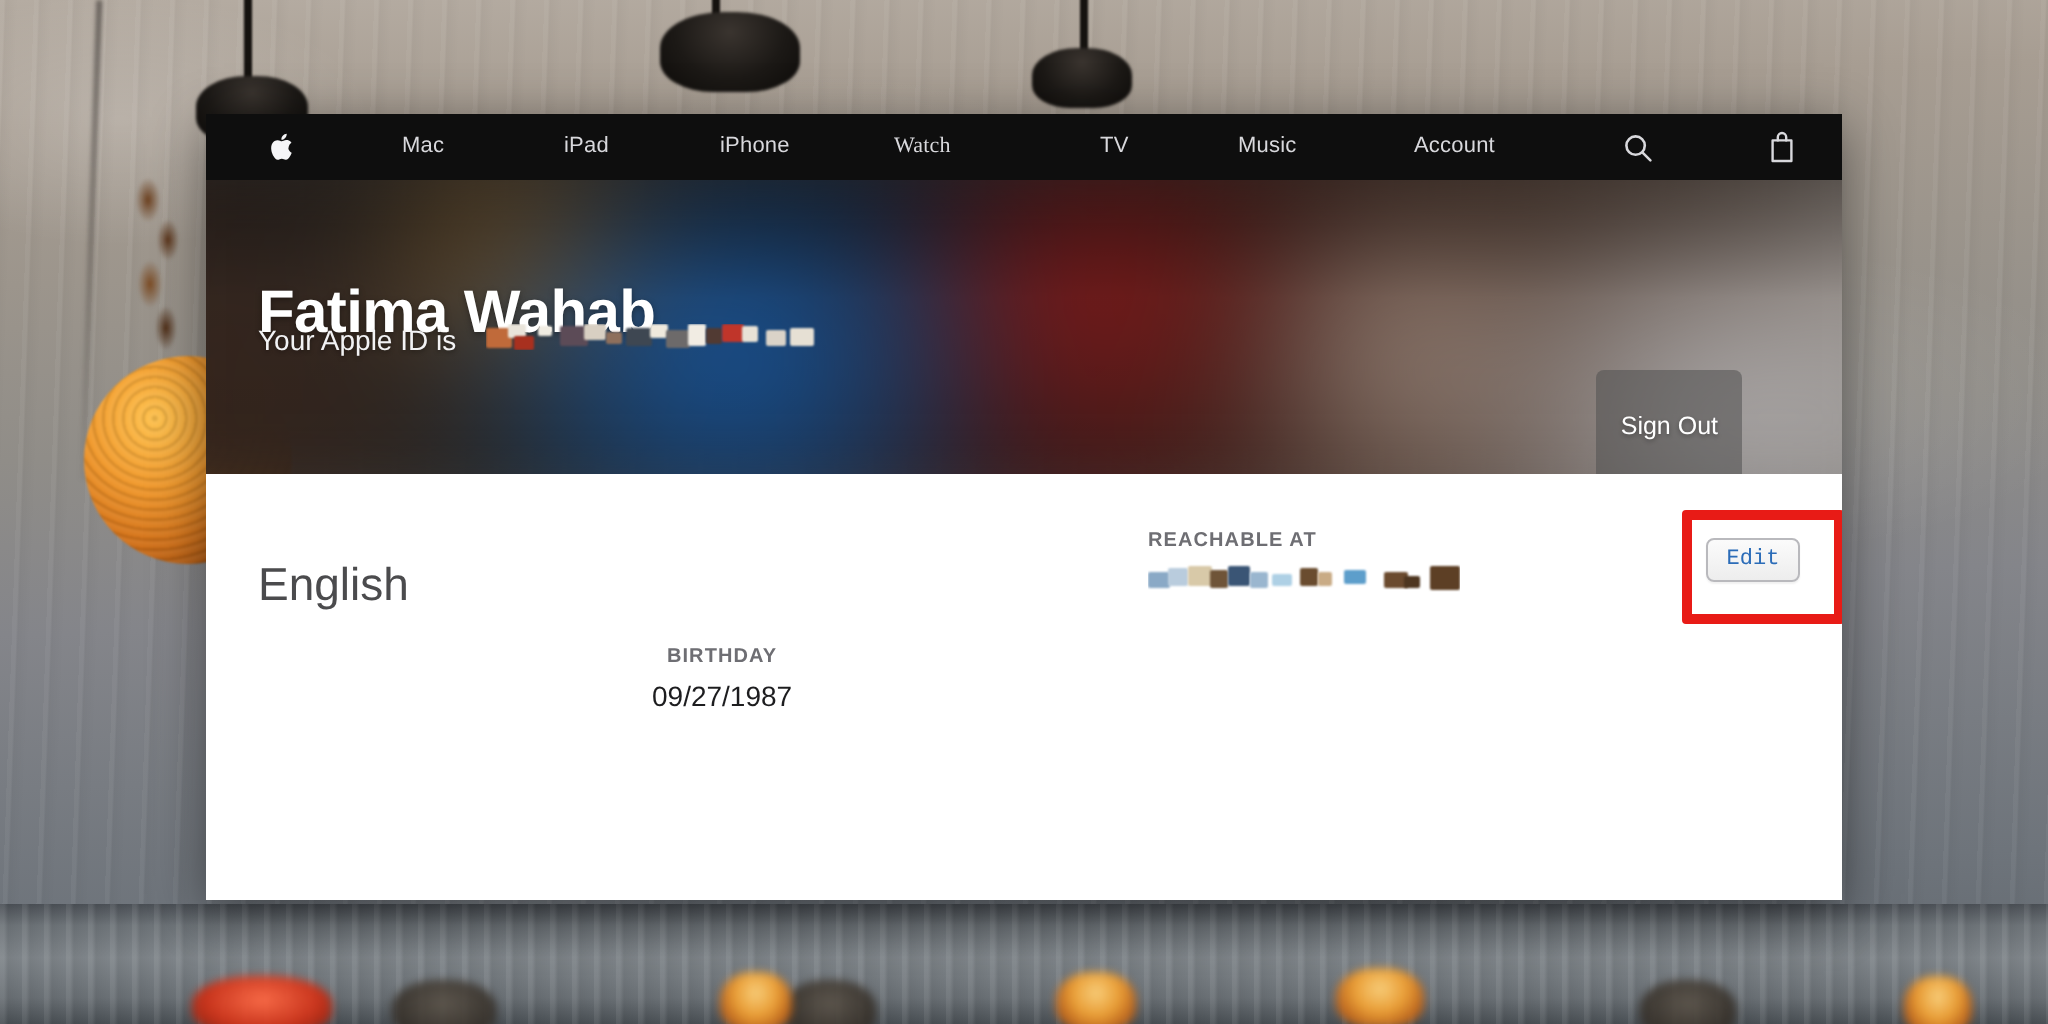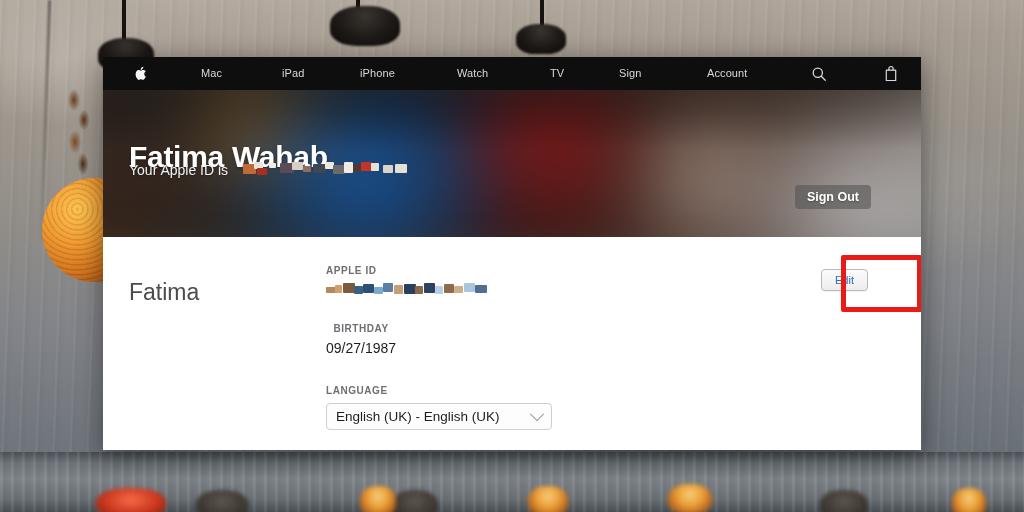"Watch" .gn-watch { font-family: none -> Liberation Serif, serif; left: 354px -> 344px }
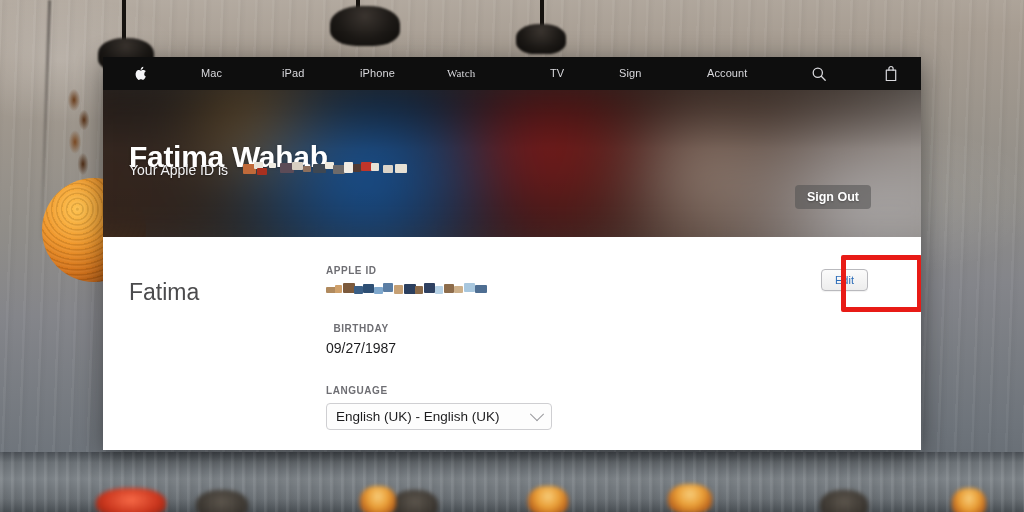"Sign" span.gn-item { text: Sign -> Music }
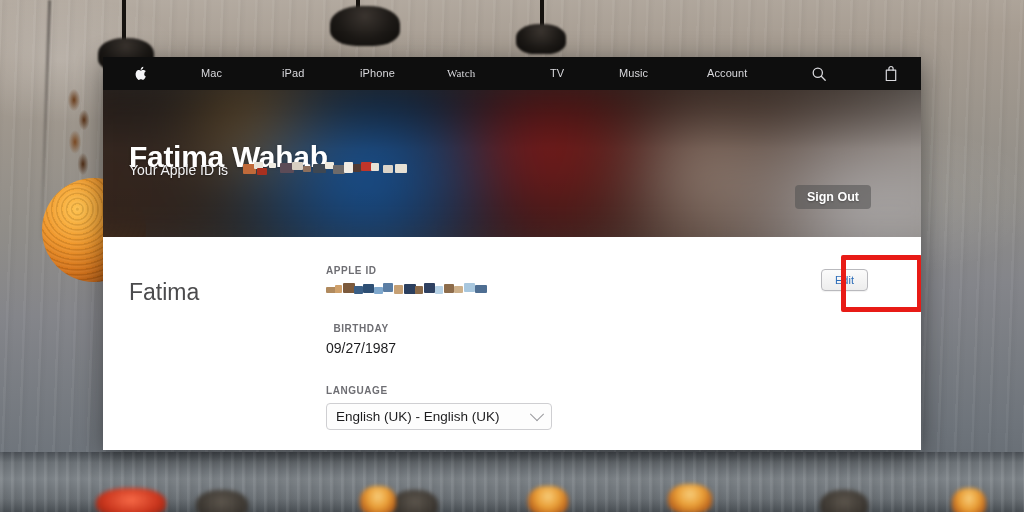"Sign Out" .signout { font-weight: bold -> none; padding: 5px 12px -> 21px 12px }
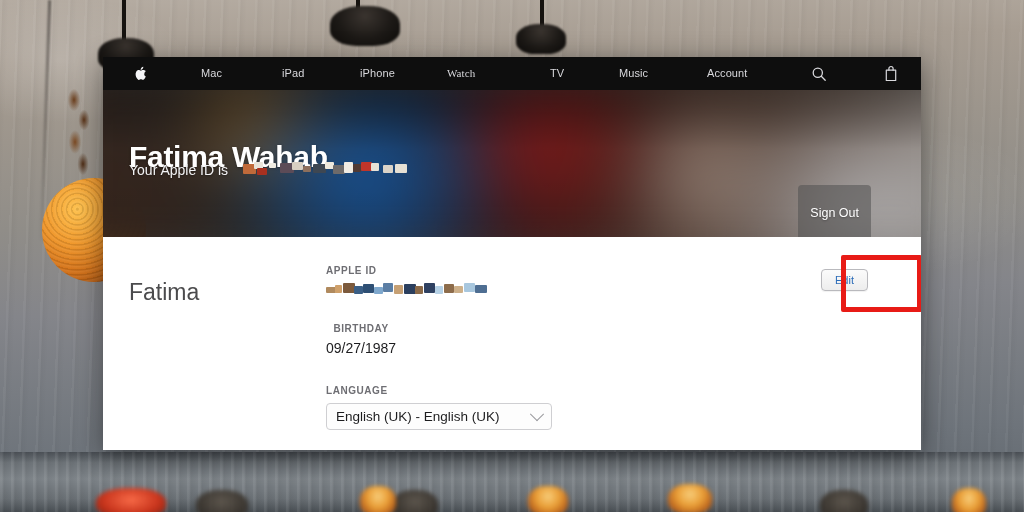"APPLE ID" div.field { html: <div> <div>APPLE ID</div> <div> <i></i> <i></i> <i></i> <i></i> <i></i> <i></i> <i></i> <i></i> <i></i> <i></i> <i></i> <i></i> <i></i> <i></i> <i></i> <i></i> </div> </div> -> none }
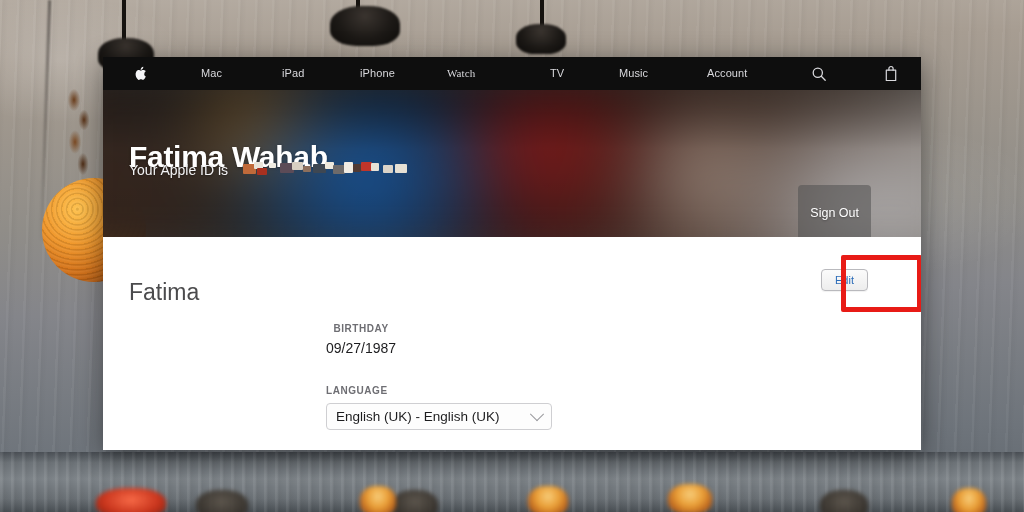"REACHABLE AT" div.field { html: none -> <div> <div>REACHABLE AT</div> <div> <i></i> <i></i> <i></i> <i></i> <i></i> <i></i> <i></i> <i></i> <i></i> <i></i> <i></i> <i></i> <i></i> </div> </div> }
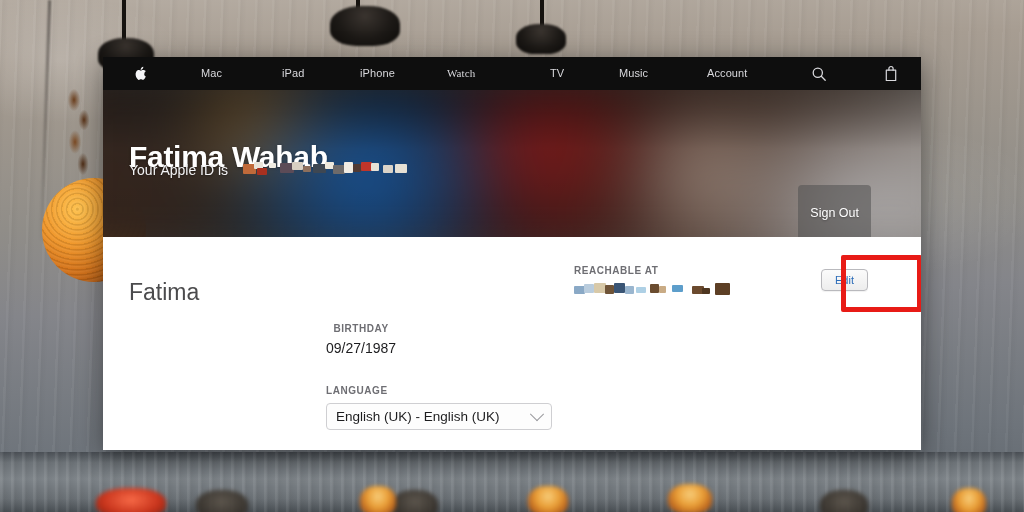"Fatima" h2.acct-title { text: Fatima -> English }
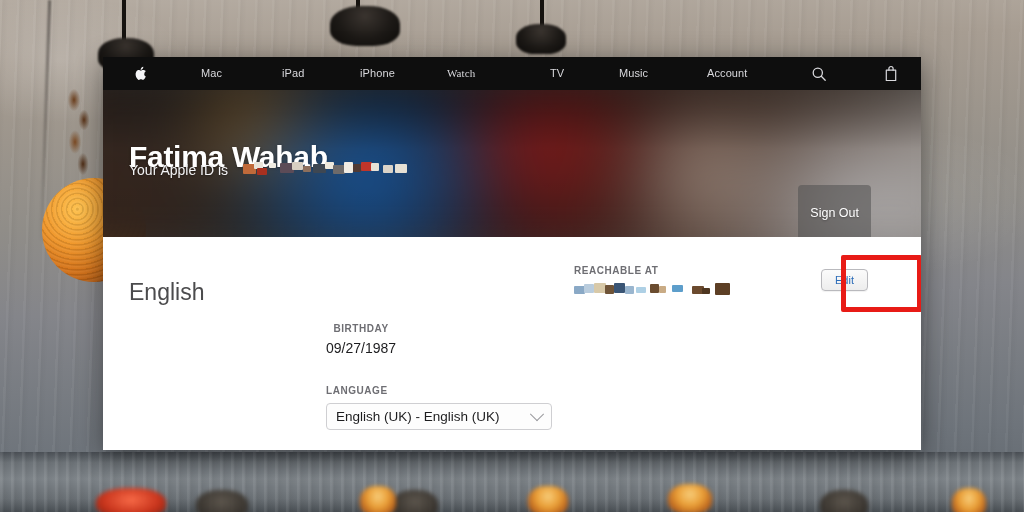"Edit" .edit-btn { font-family: none -> Liberation Mono, monospace; left: 718px -> 750px }
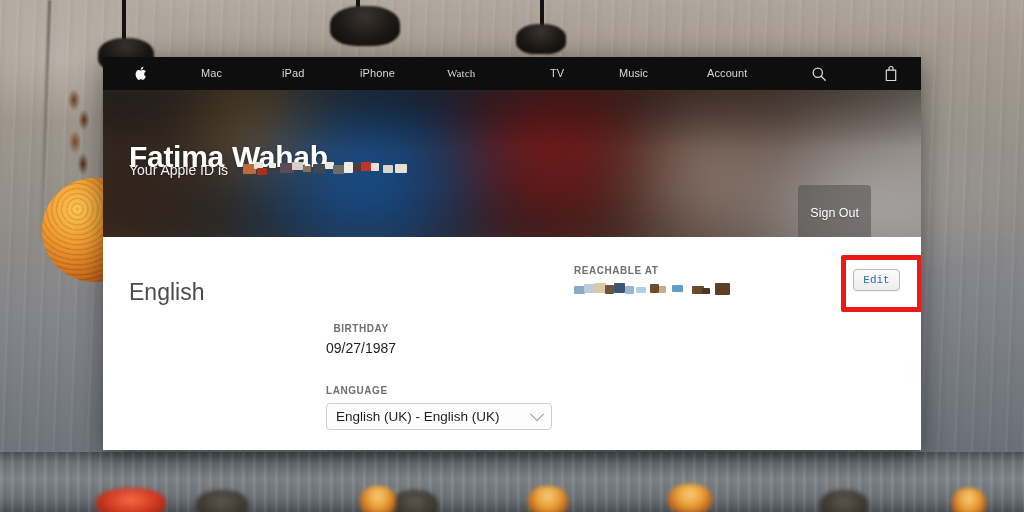"LANGUAGE" div.field-label { html: <div>LANGUAGE</div> -> none }
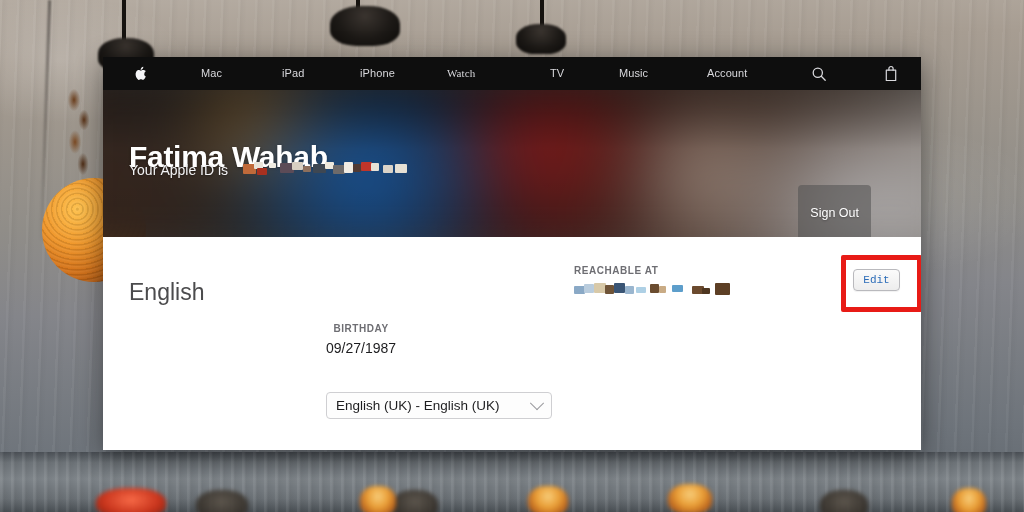"English (UK) - English (UK)" div.lang-select { html: <div> <span>English (UK) - English (UK)</span> <span></span> </div> -> none }
